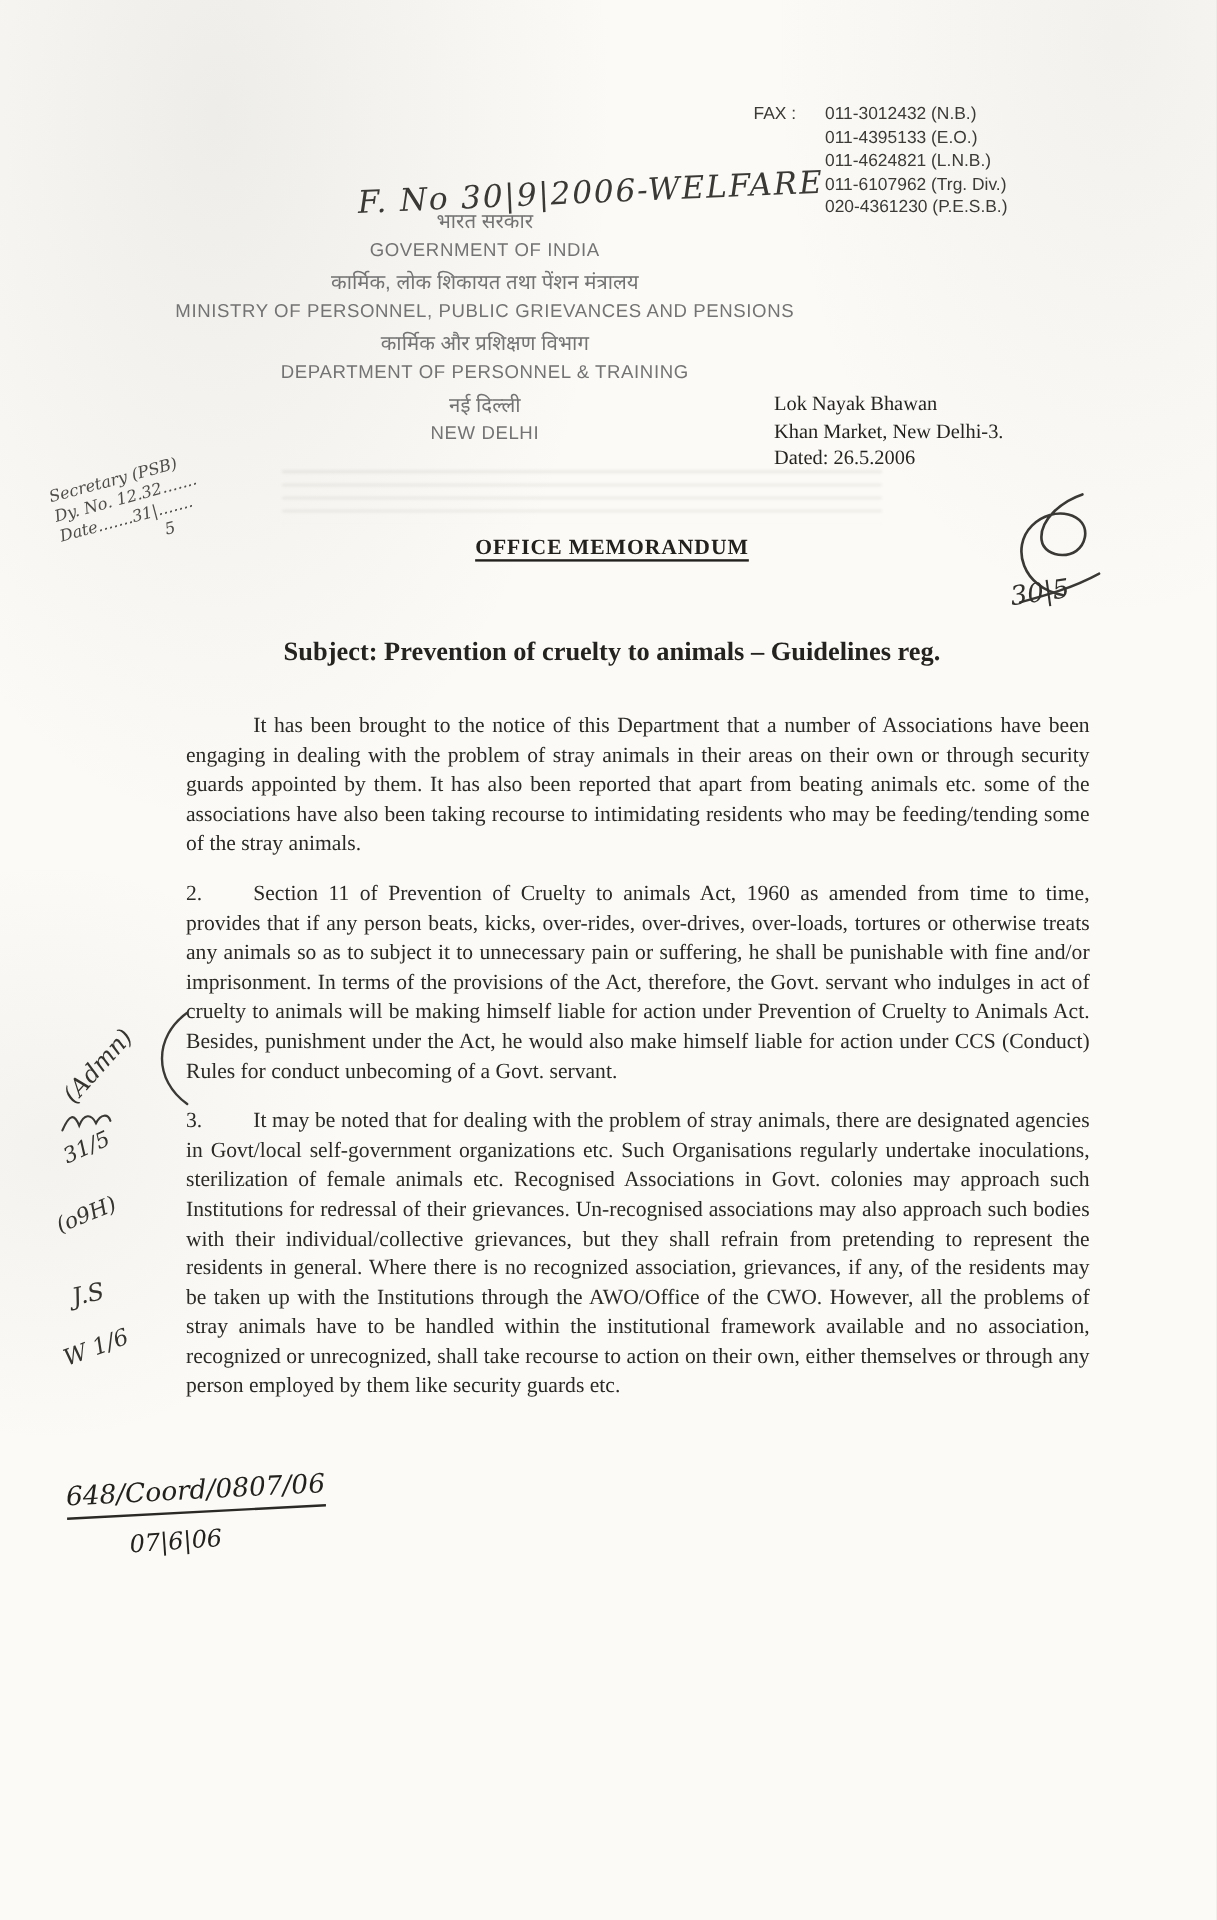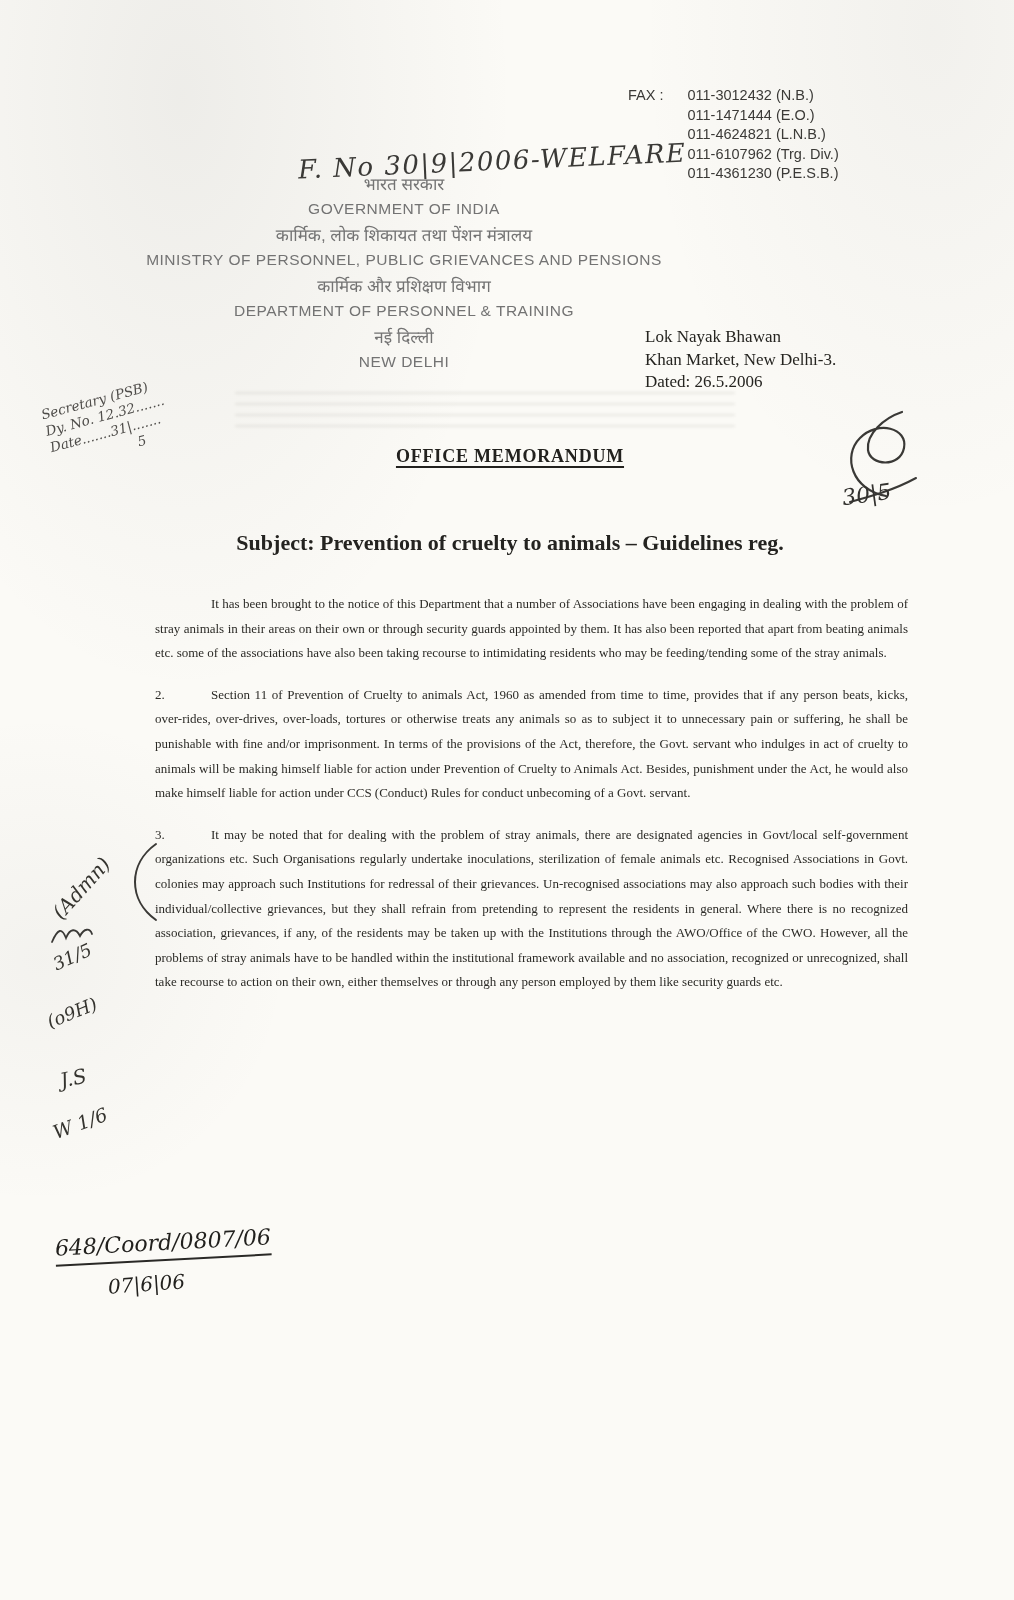"011-1471444 (E.O.)" div { text: 011-1471444 -> 011-4395133 }
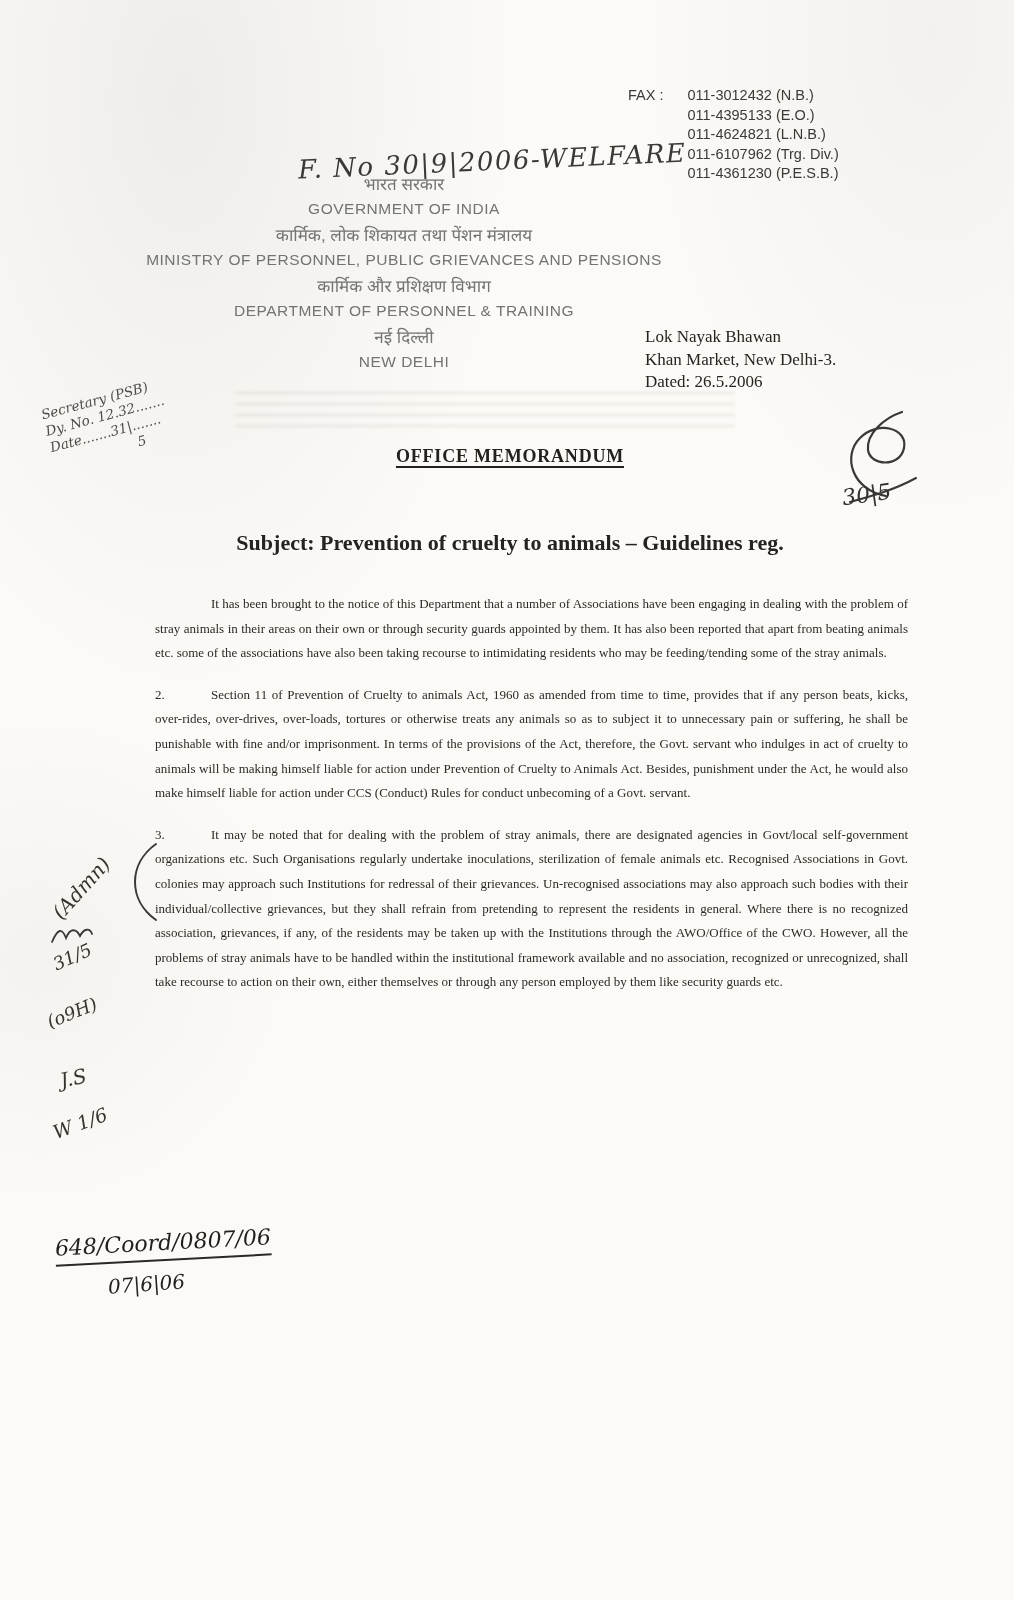"011-4361230 (P.E.S.B.)" div { text: 011-4361230 -> 020-4361230 }
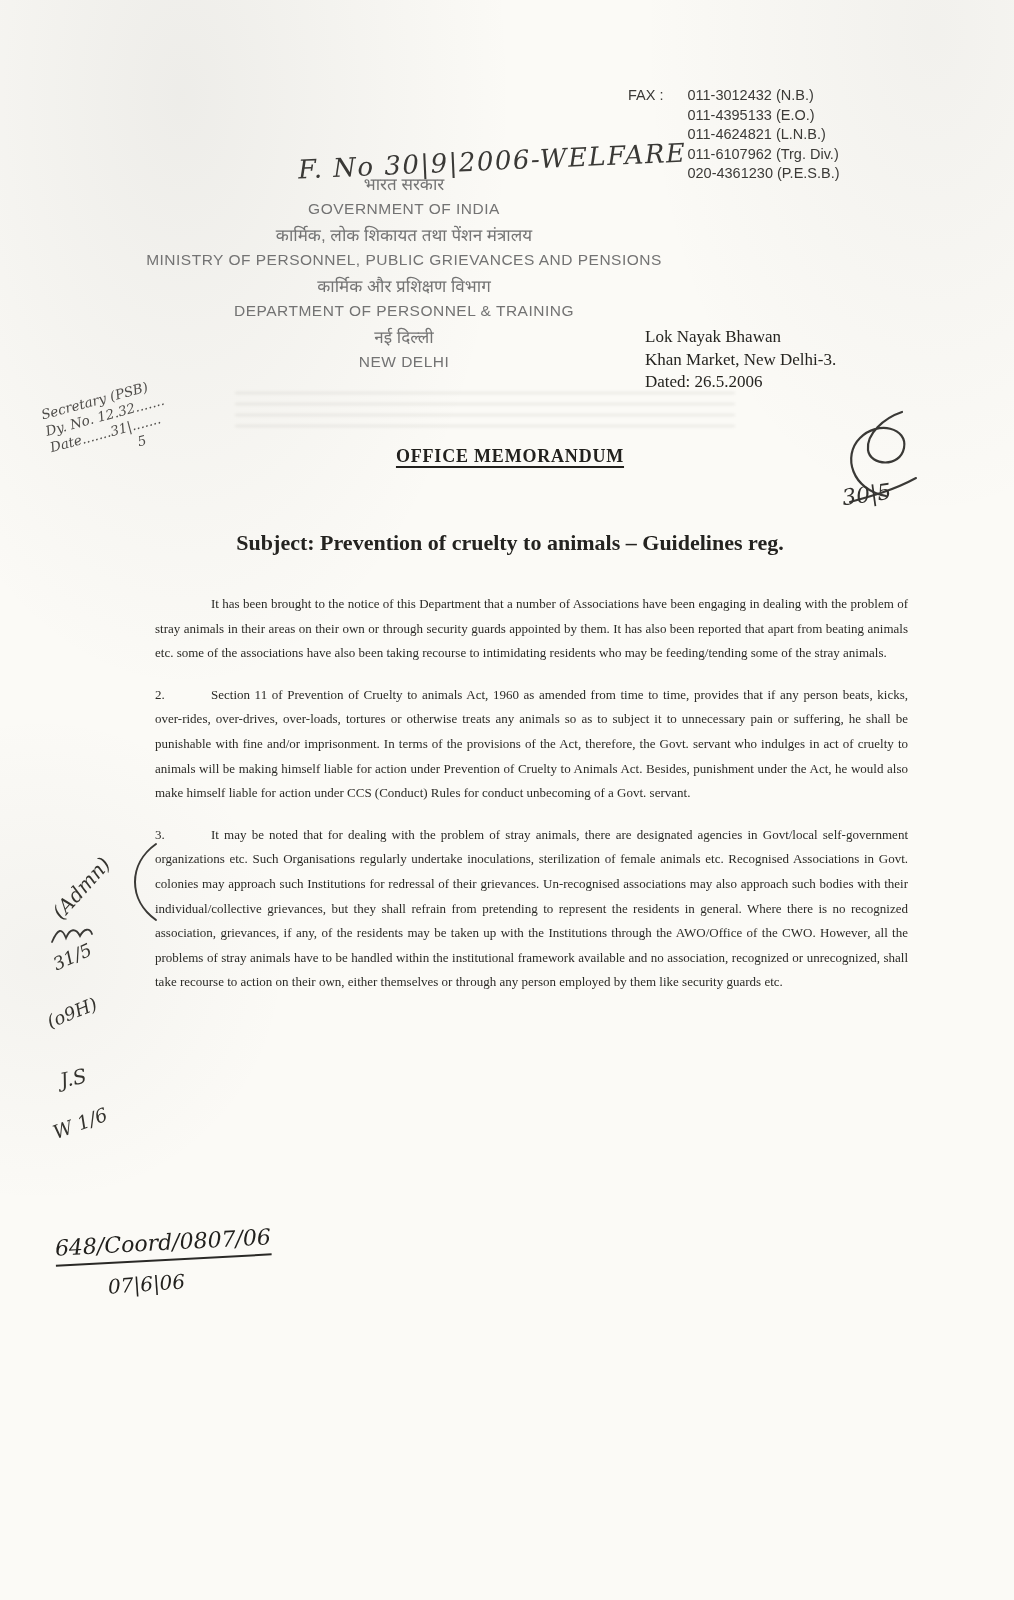"It has been brought to" .para { font-size: 13px -> 18px }
